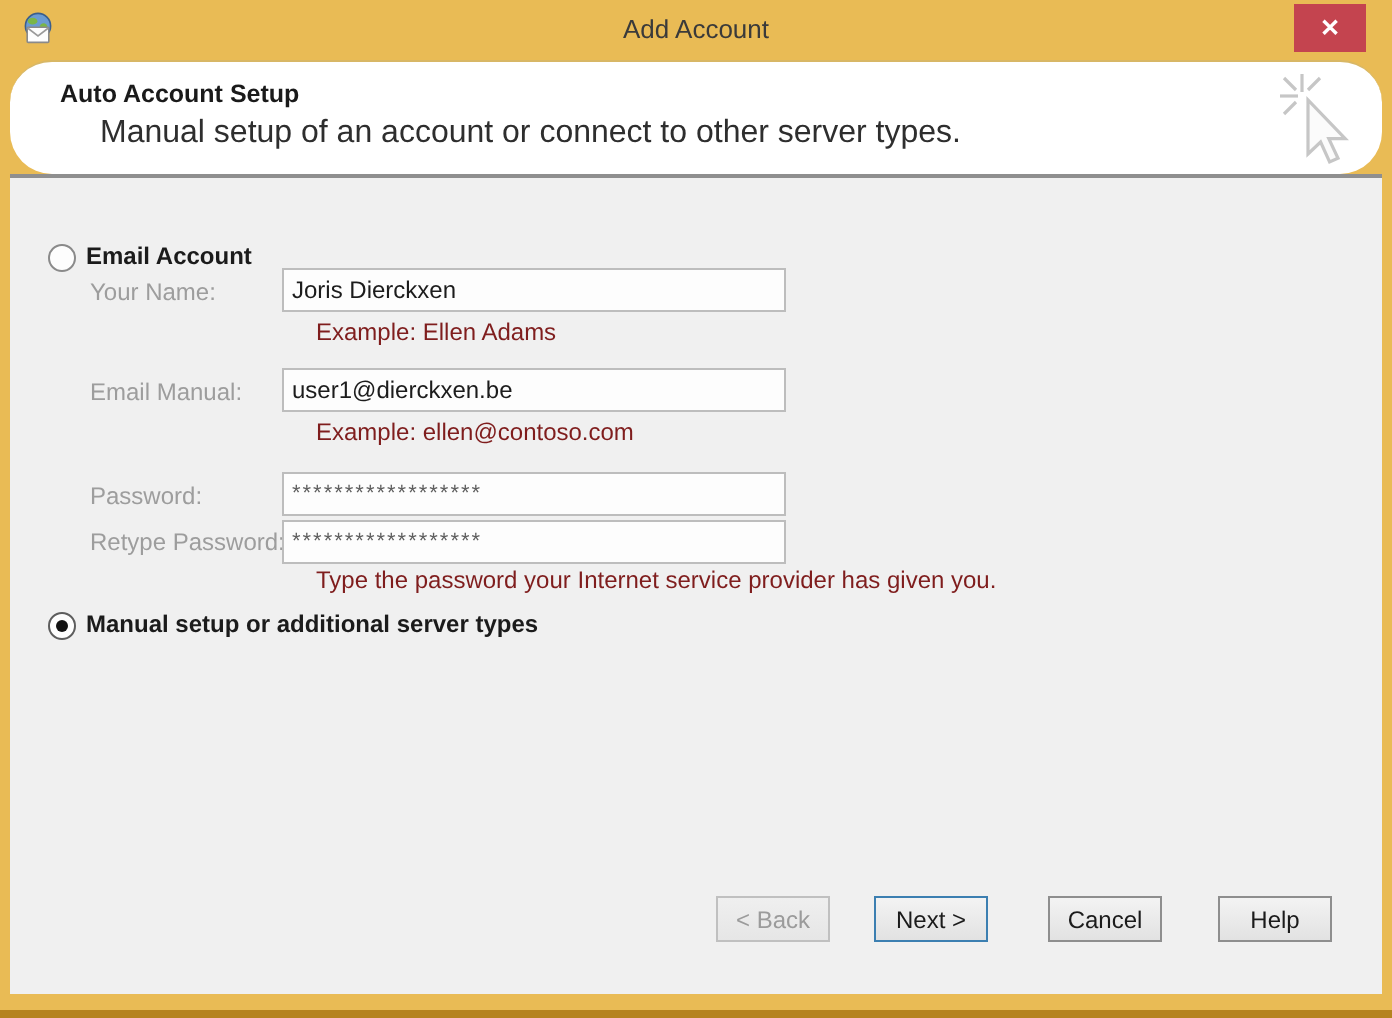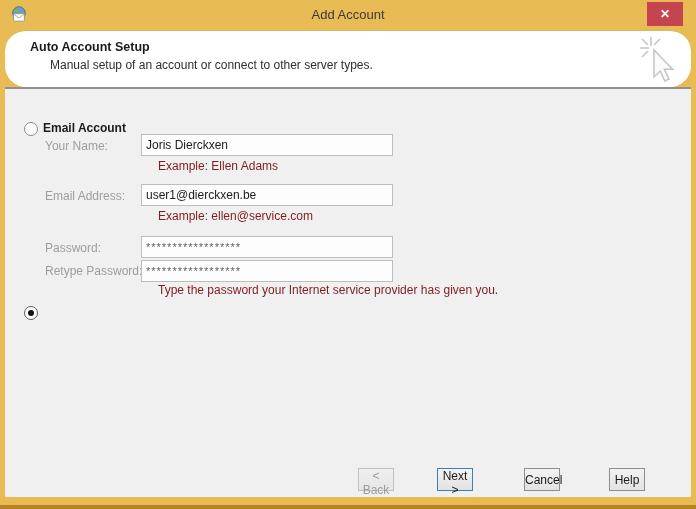"Manual setup of an account" .header-subtitle { font-size: 12px -> 16px }
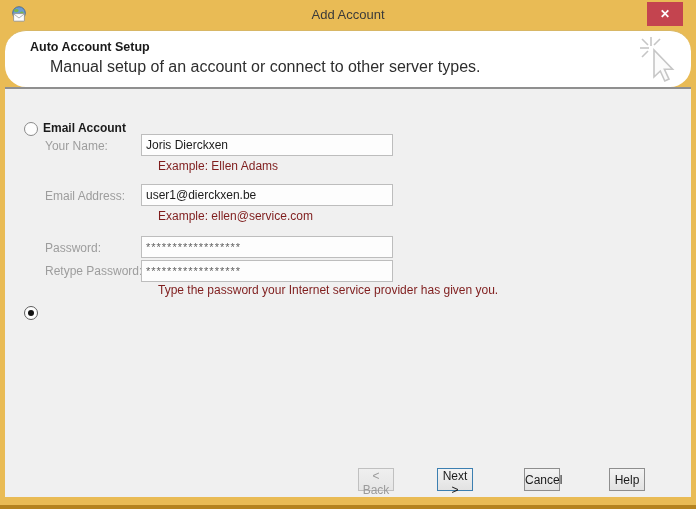"Email Address:" span.field-label { text: Address -> Manual }
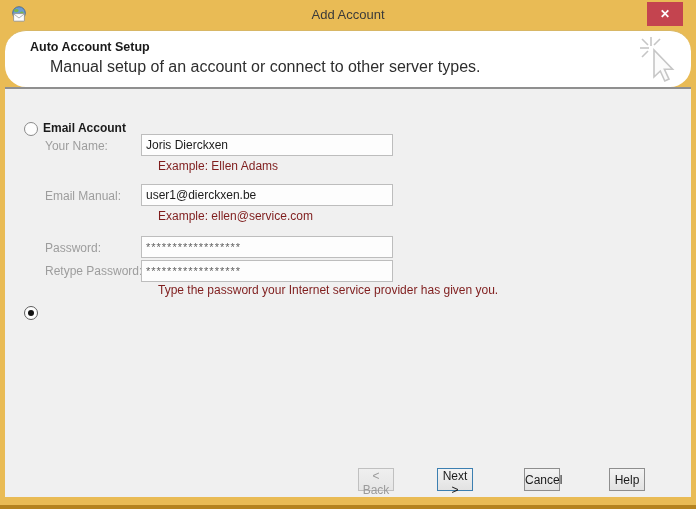"Example: ellen@service.com" span.example-text { text: ellen@service.com -> ellen@contoso.com }
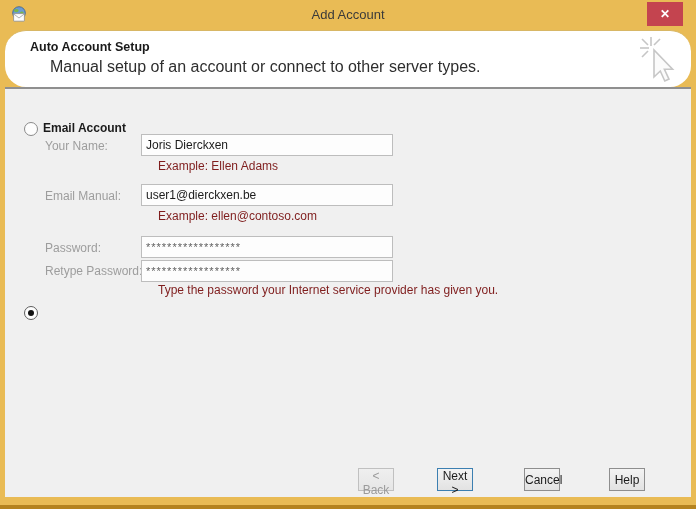"Manual setup or additional server" span.option-label { html: none -> <span>Manual setup or additional server types</span> }
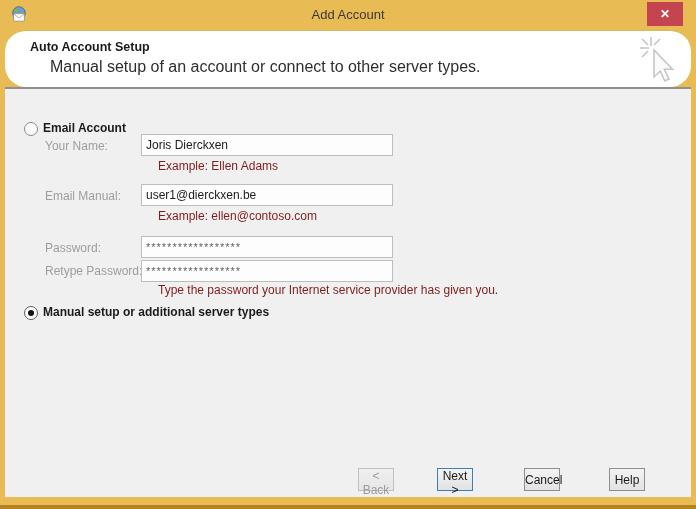"< Back" .btn { top: 468px -> 448px; width: 36px -> 57px }
